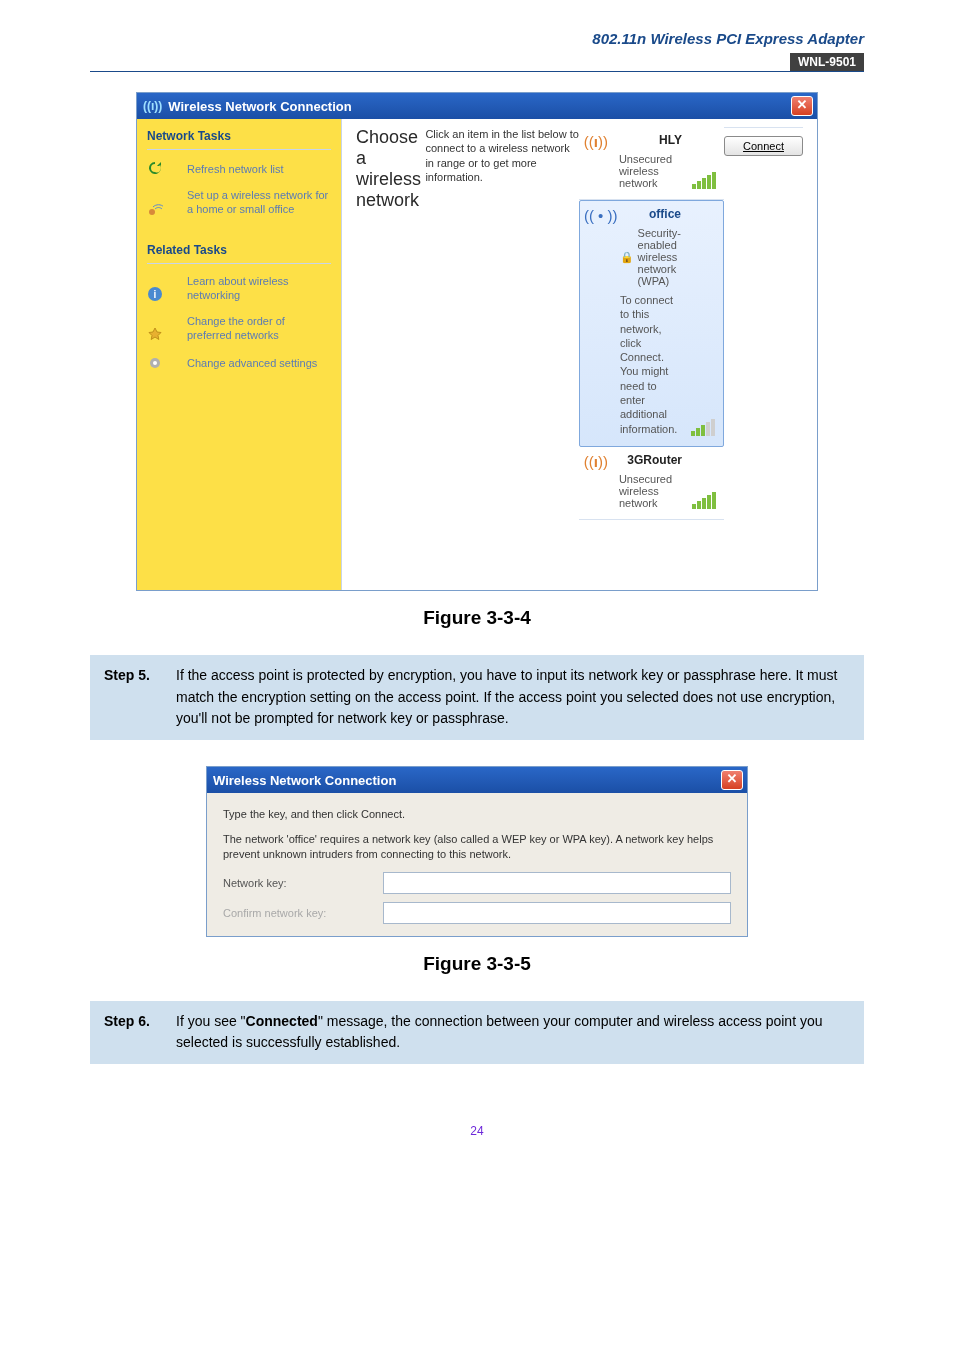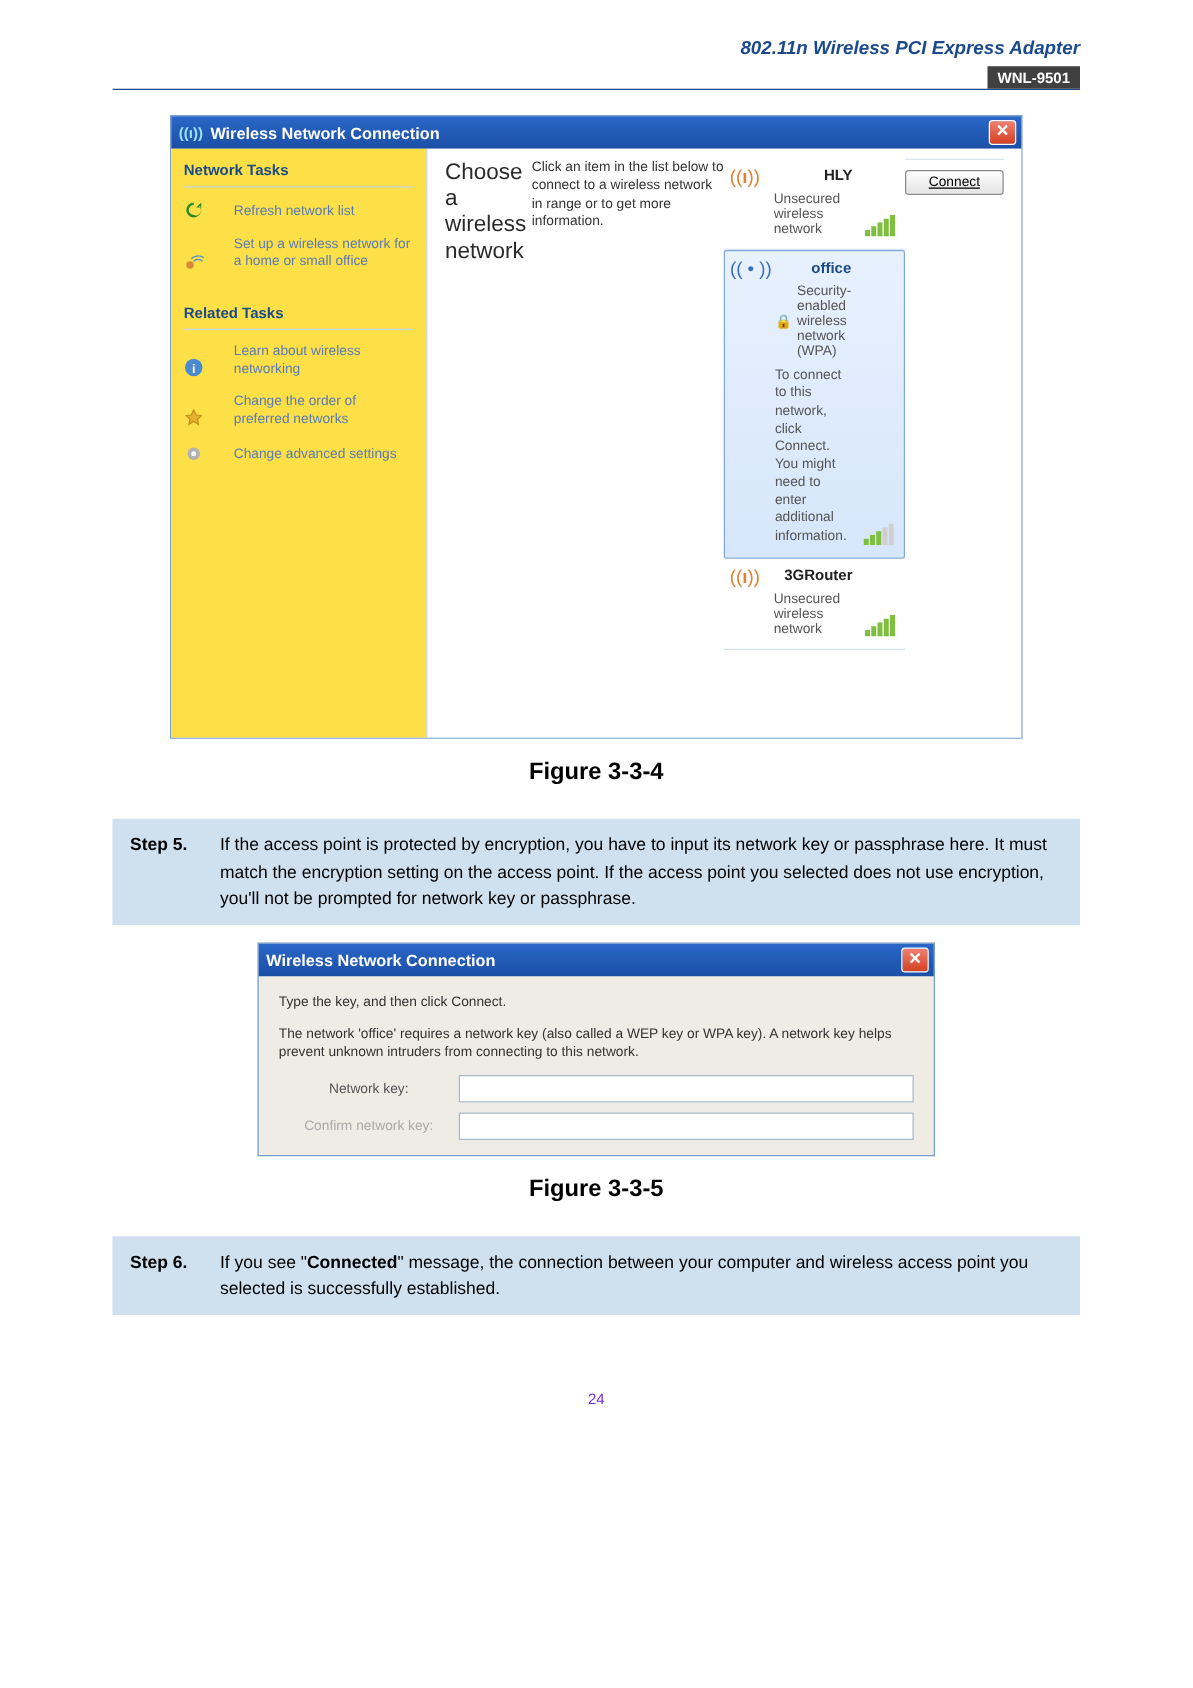"Step 5." .step { margin-bottom: 14px -> 26px }
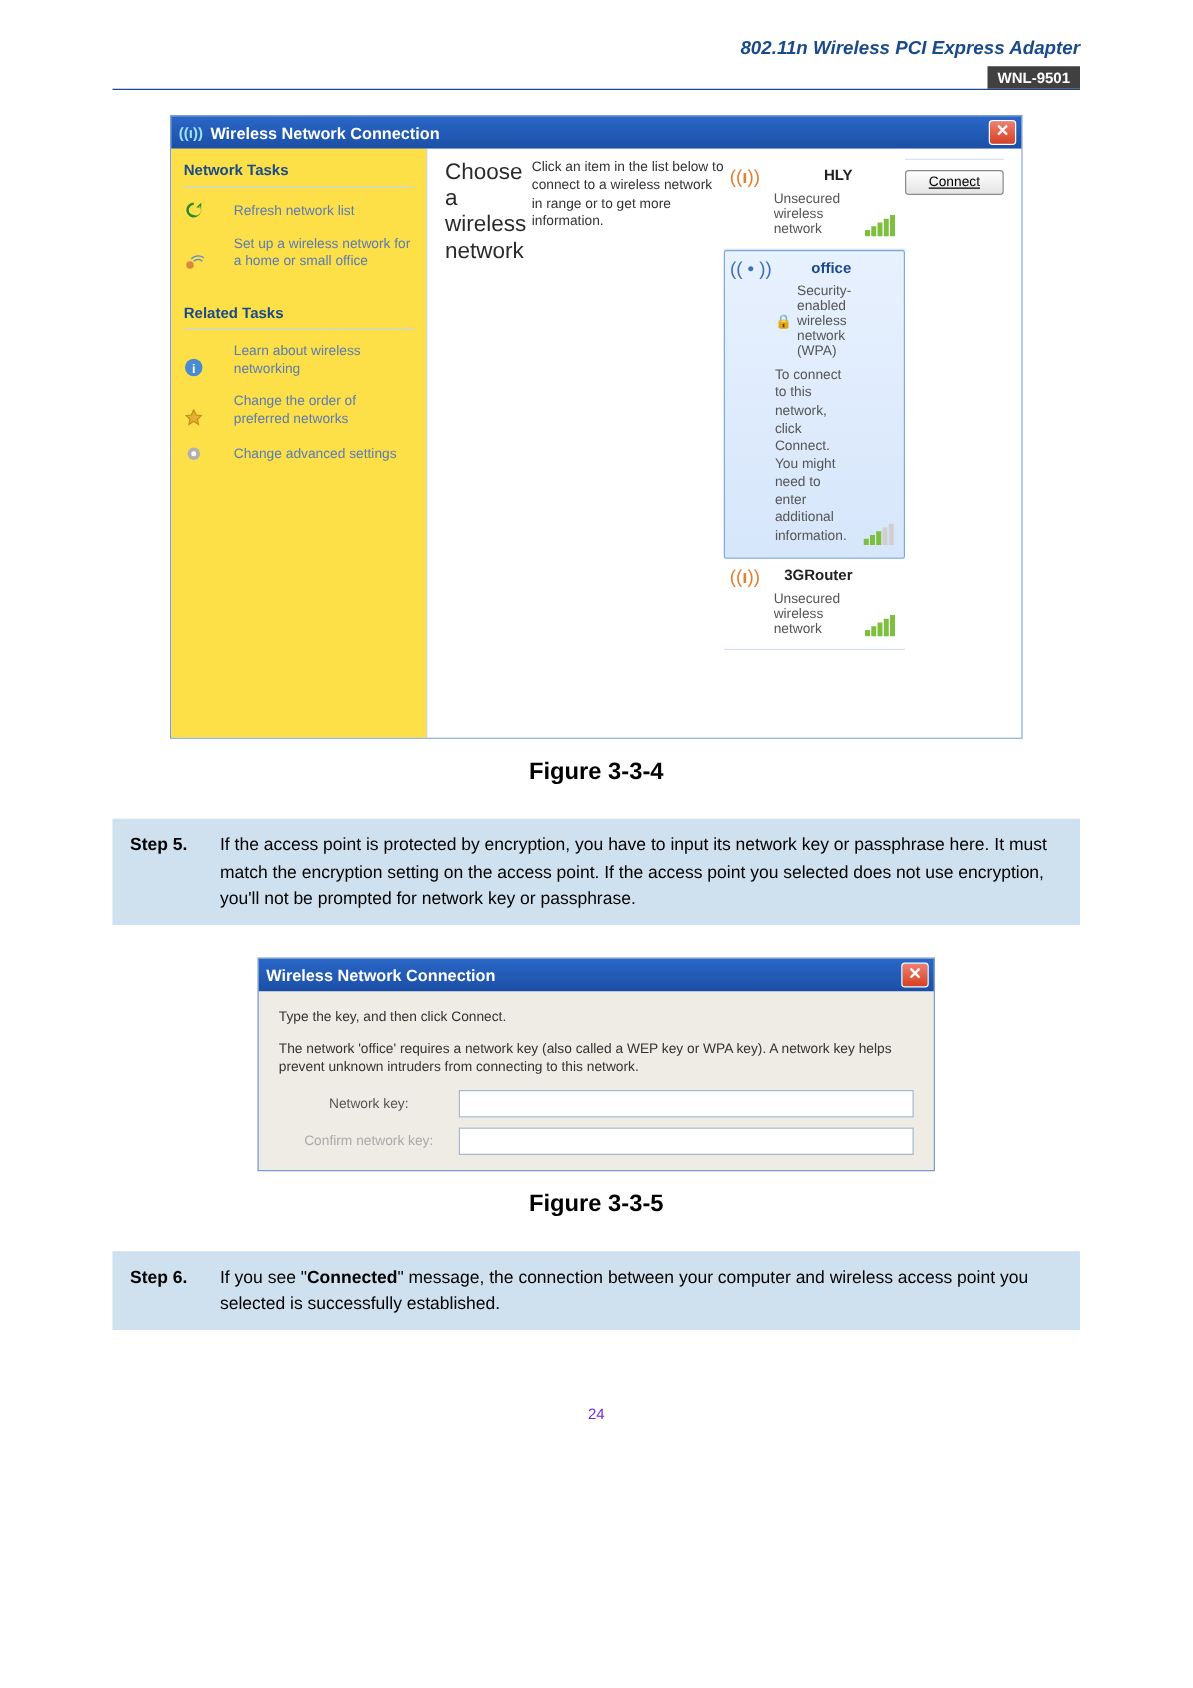"Network key:" .form-row label { text-align: center -> none; width: 144px -> 160px }
